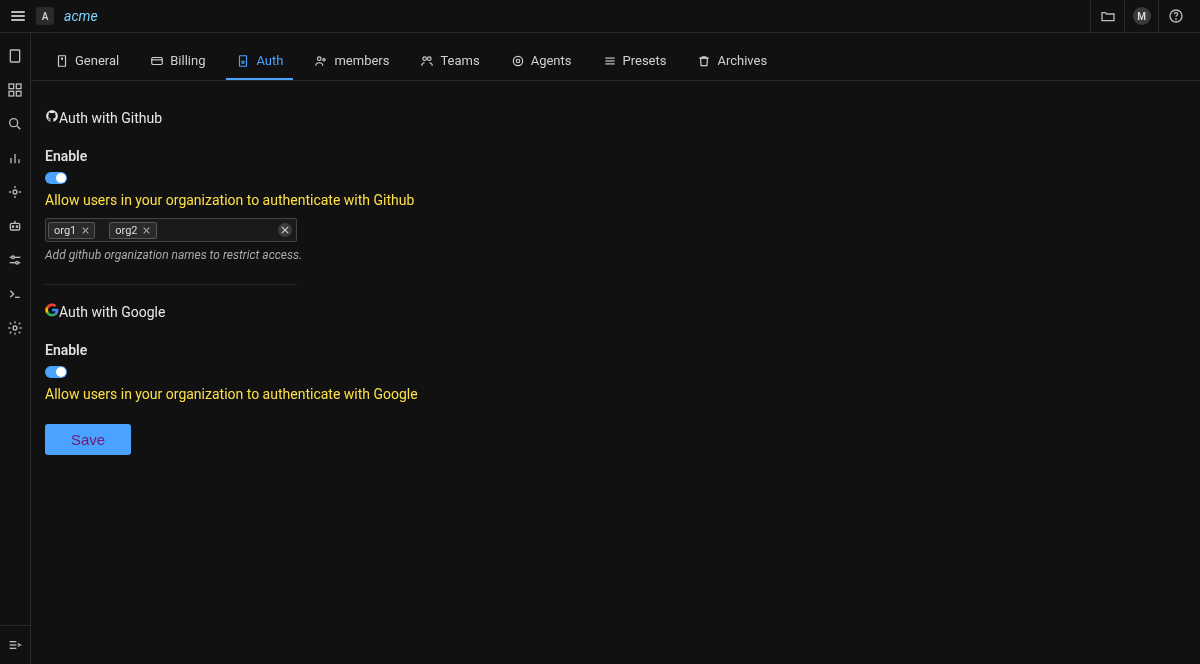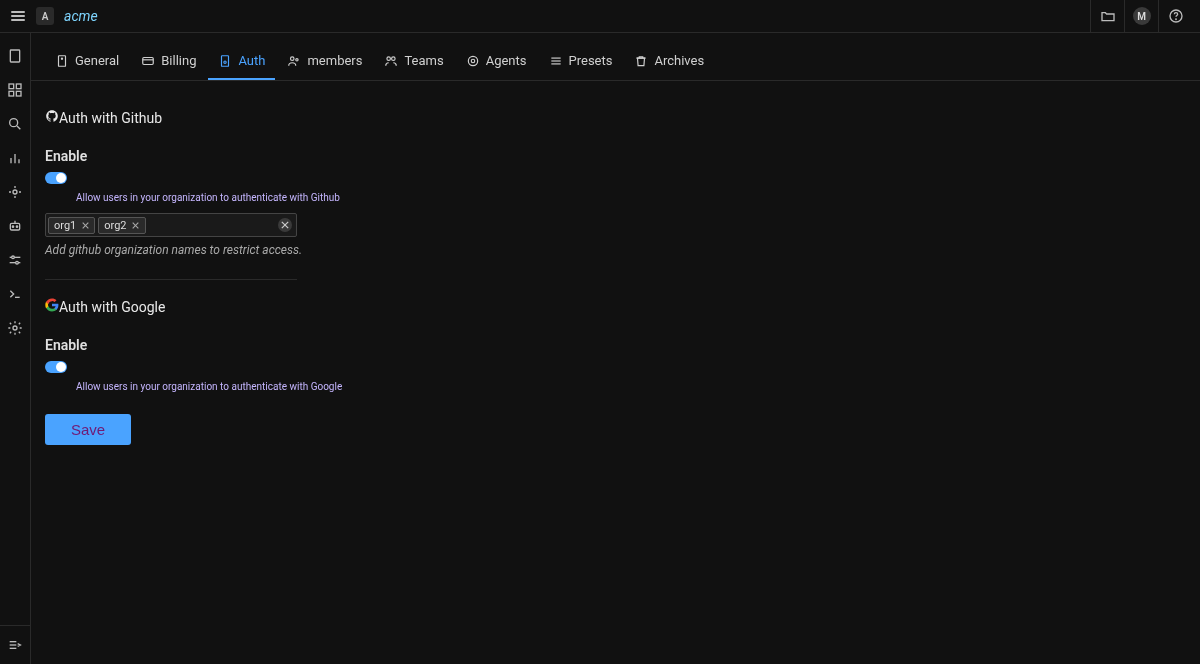"General" .tabs { gap: 2px -> 11px }
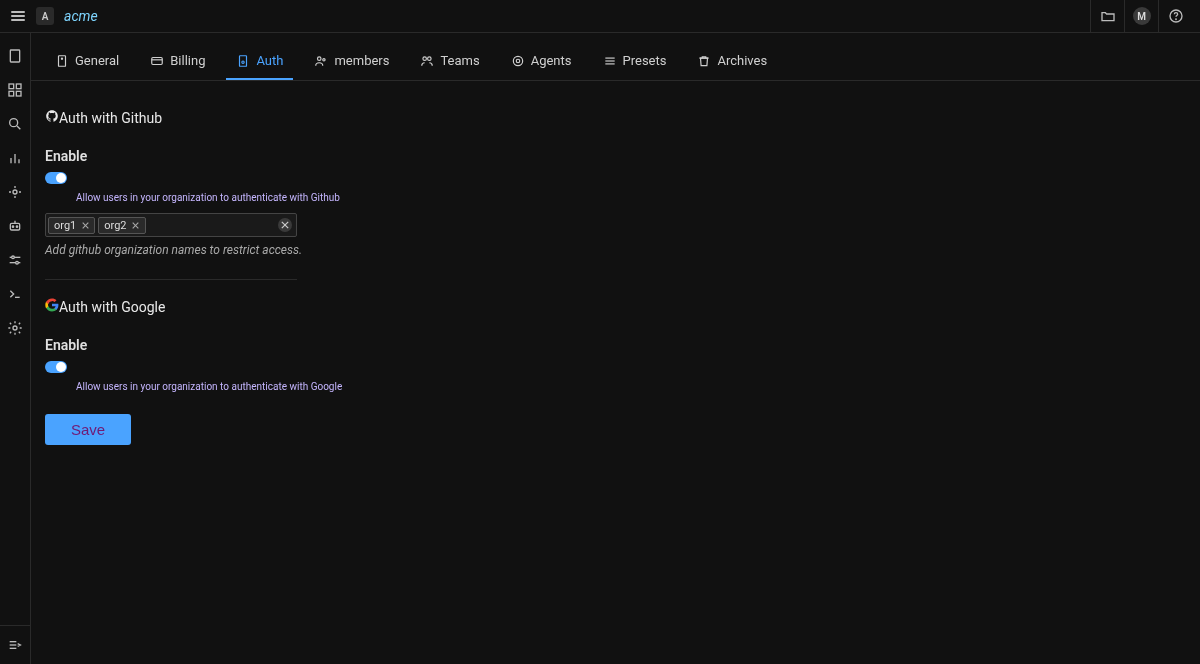"Allow users in your organization" .field-help { color: #c4b5fd -> #fde047; font-size: 10px -> 14px; margin-left: 31px -> none }
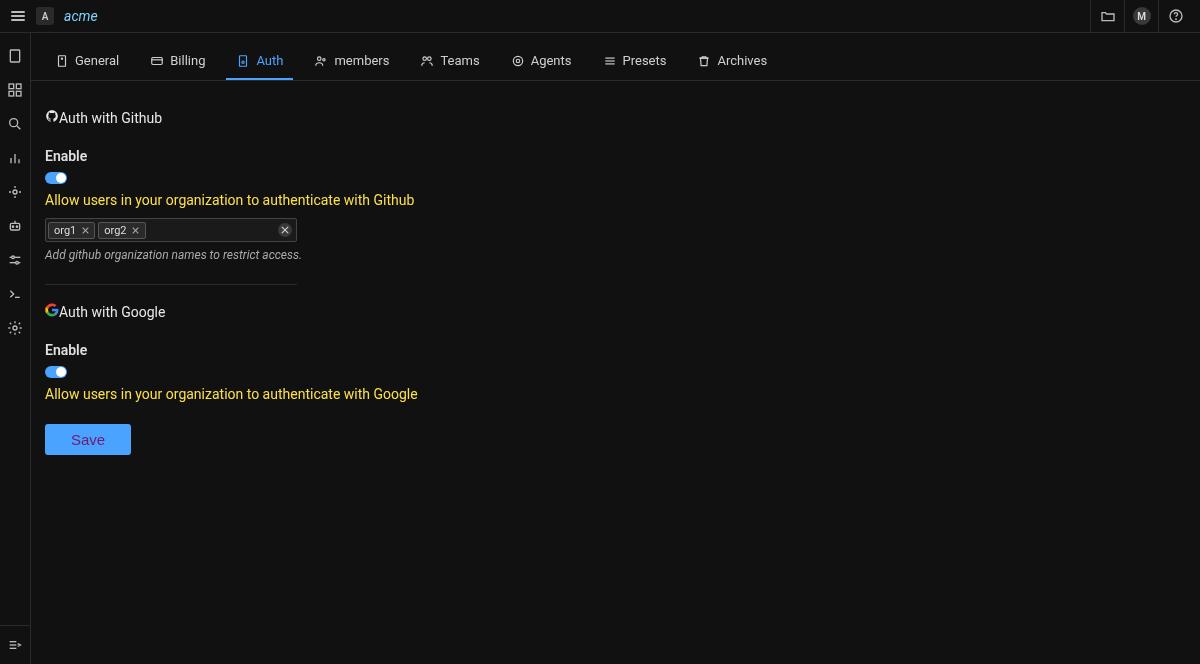"org1" .tag-input { gap: 3px -> 14px }
